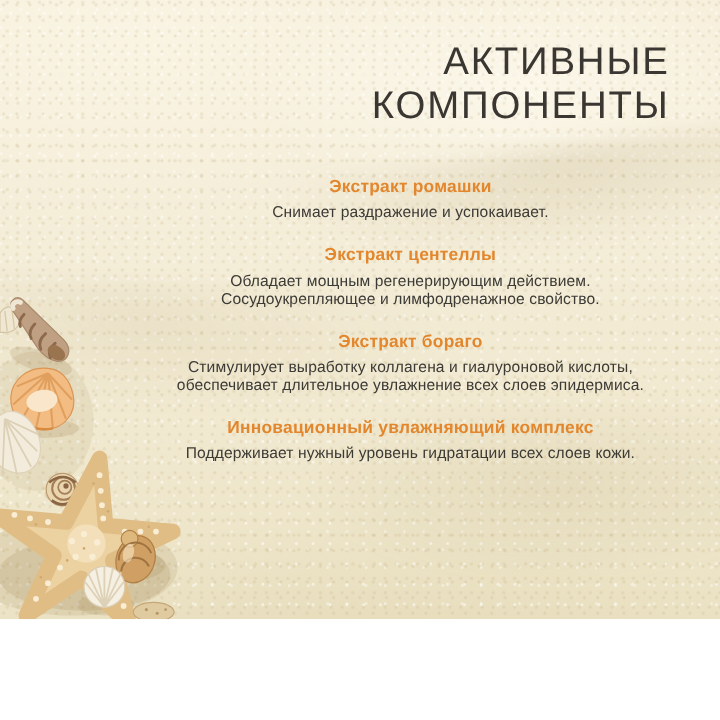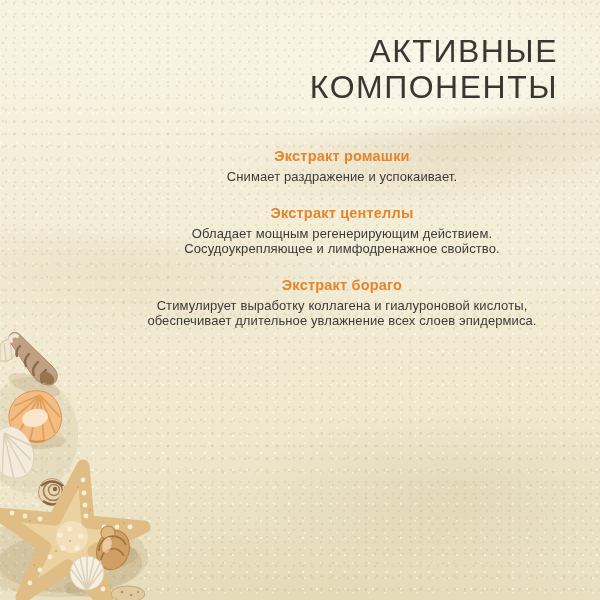"АКТИВНЫЕ" .canvas { height: 600px -> 516px }
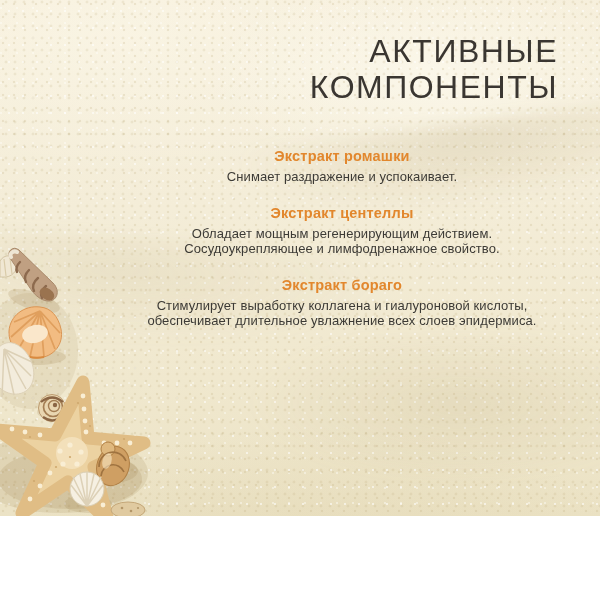"Инновационный увлажняющий комплекс" div.section { html: none -> <div> <h2>Инновационный увлажняющий комплекс</h2> <p>Поддерживает нужный уровень гидратации всех слоев кожи.</p> </div> }
